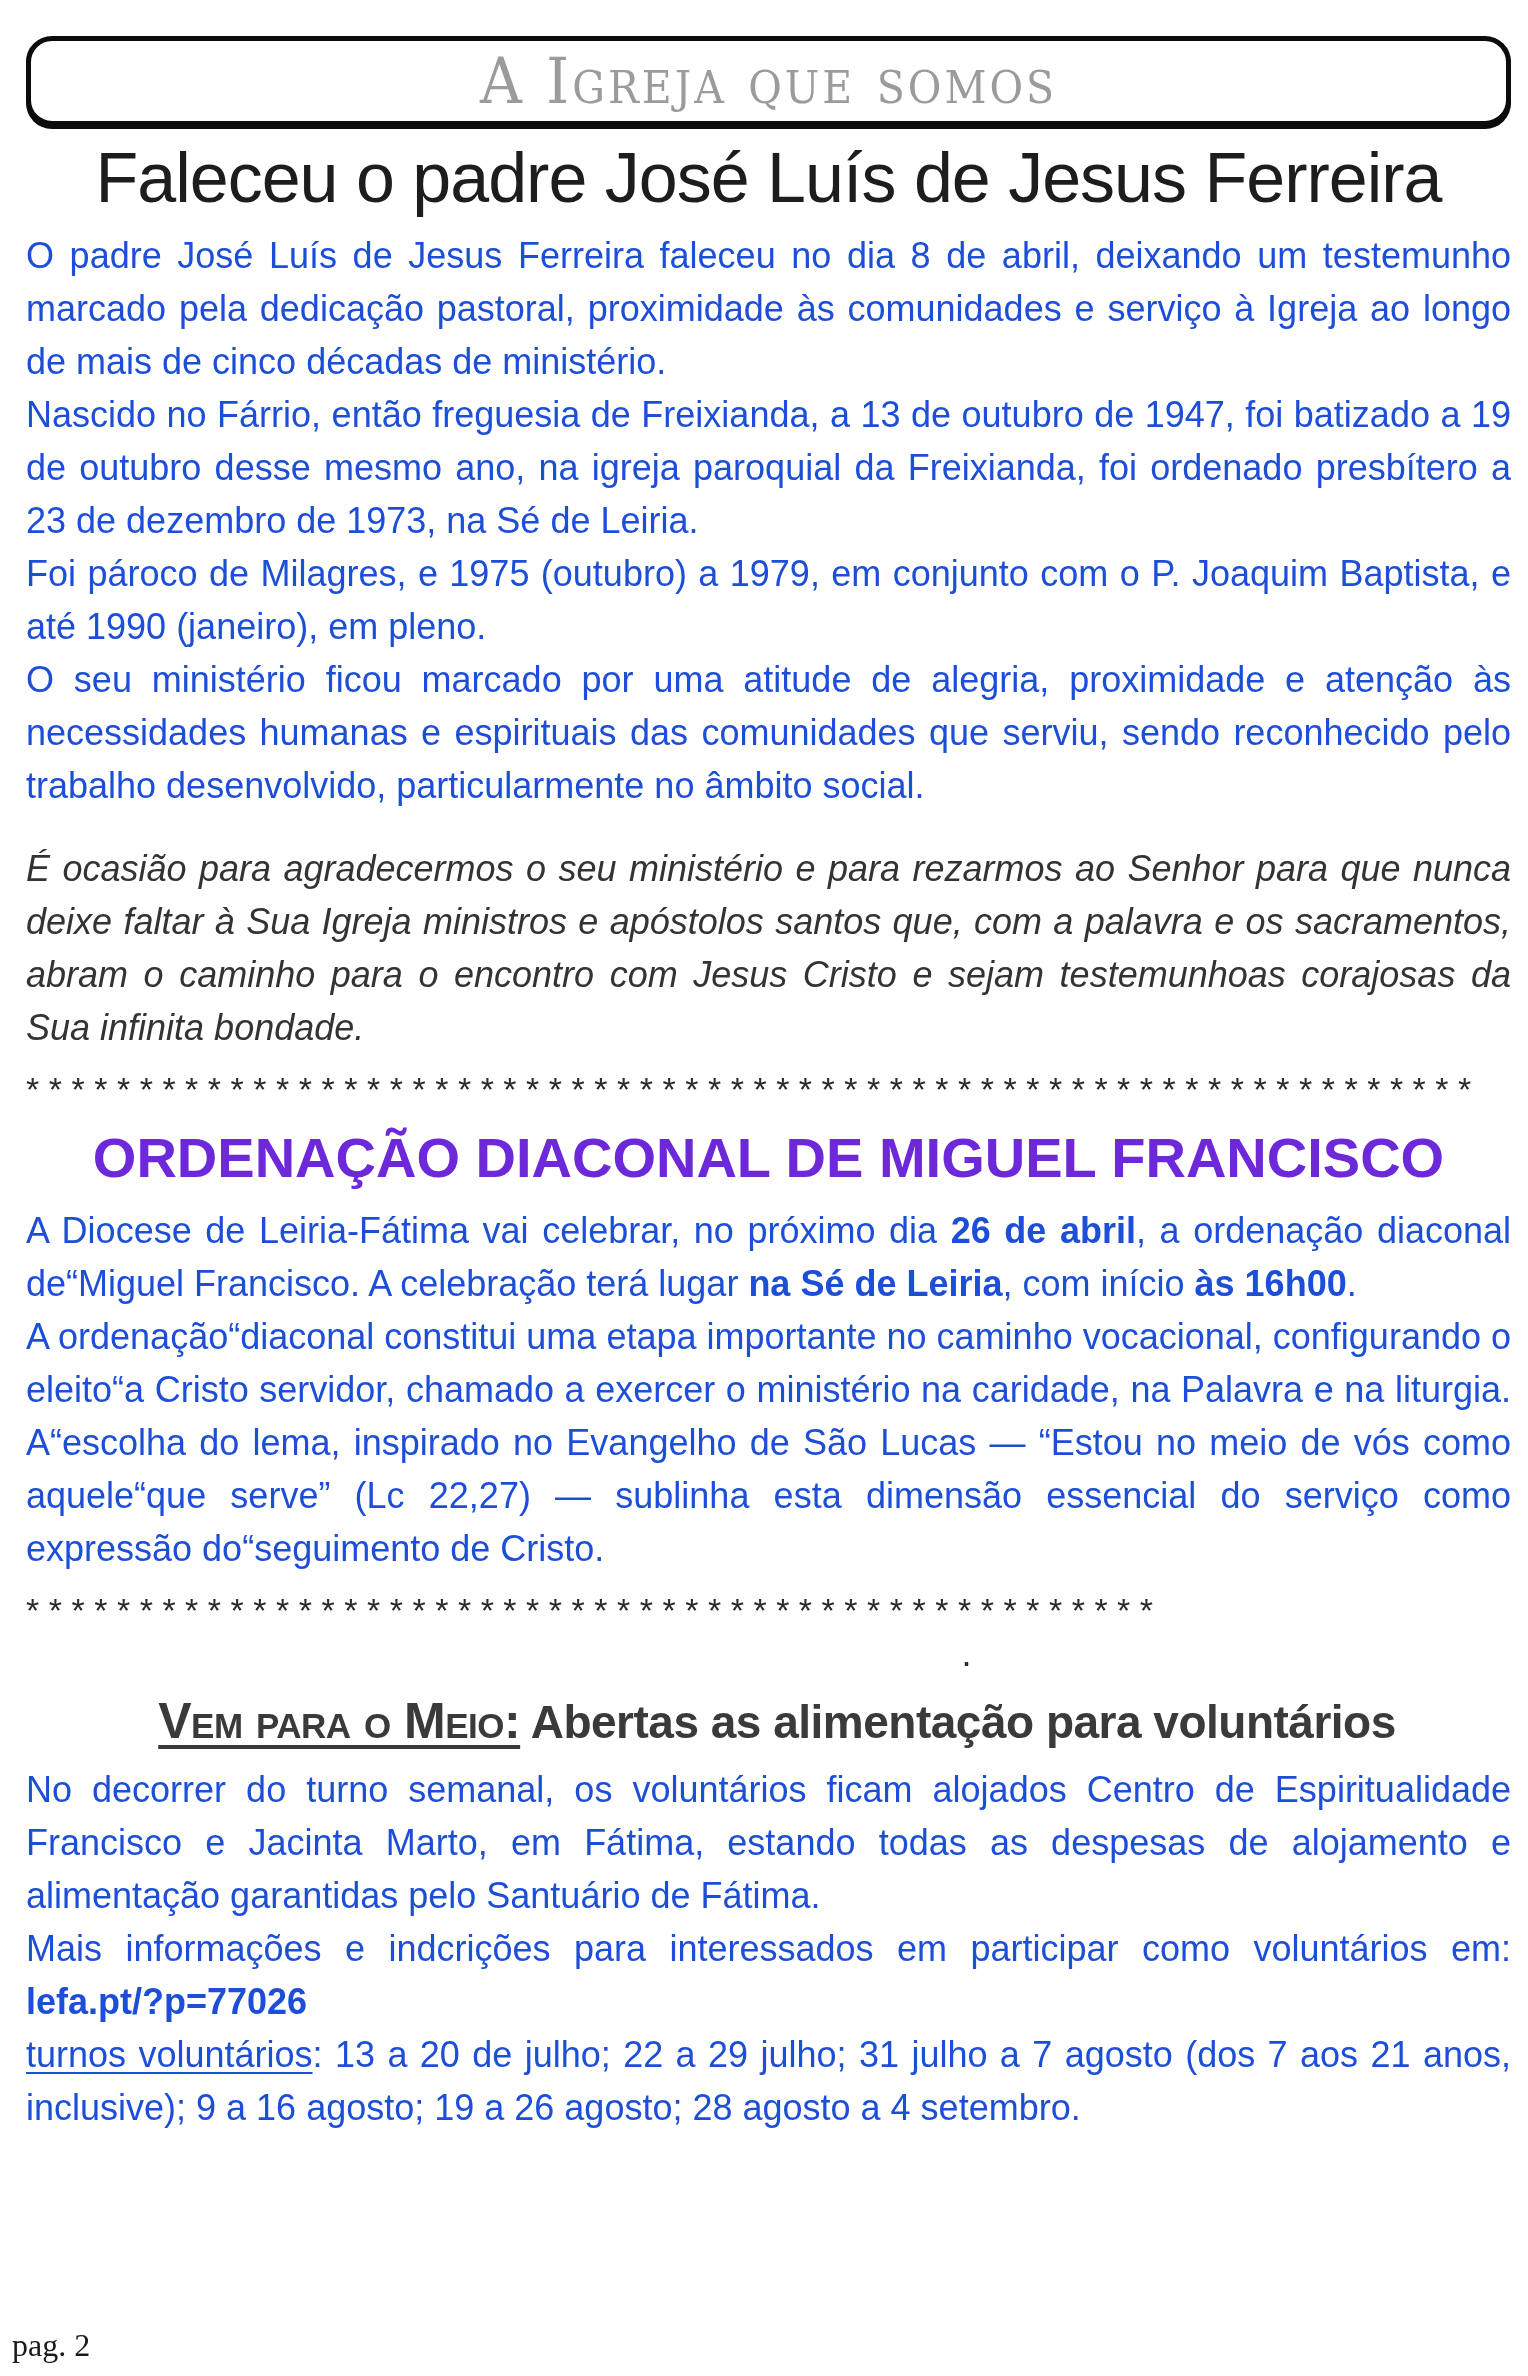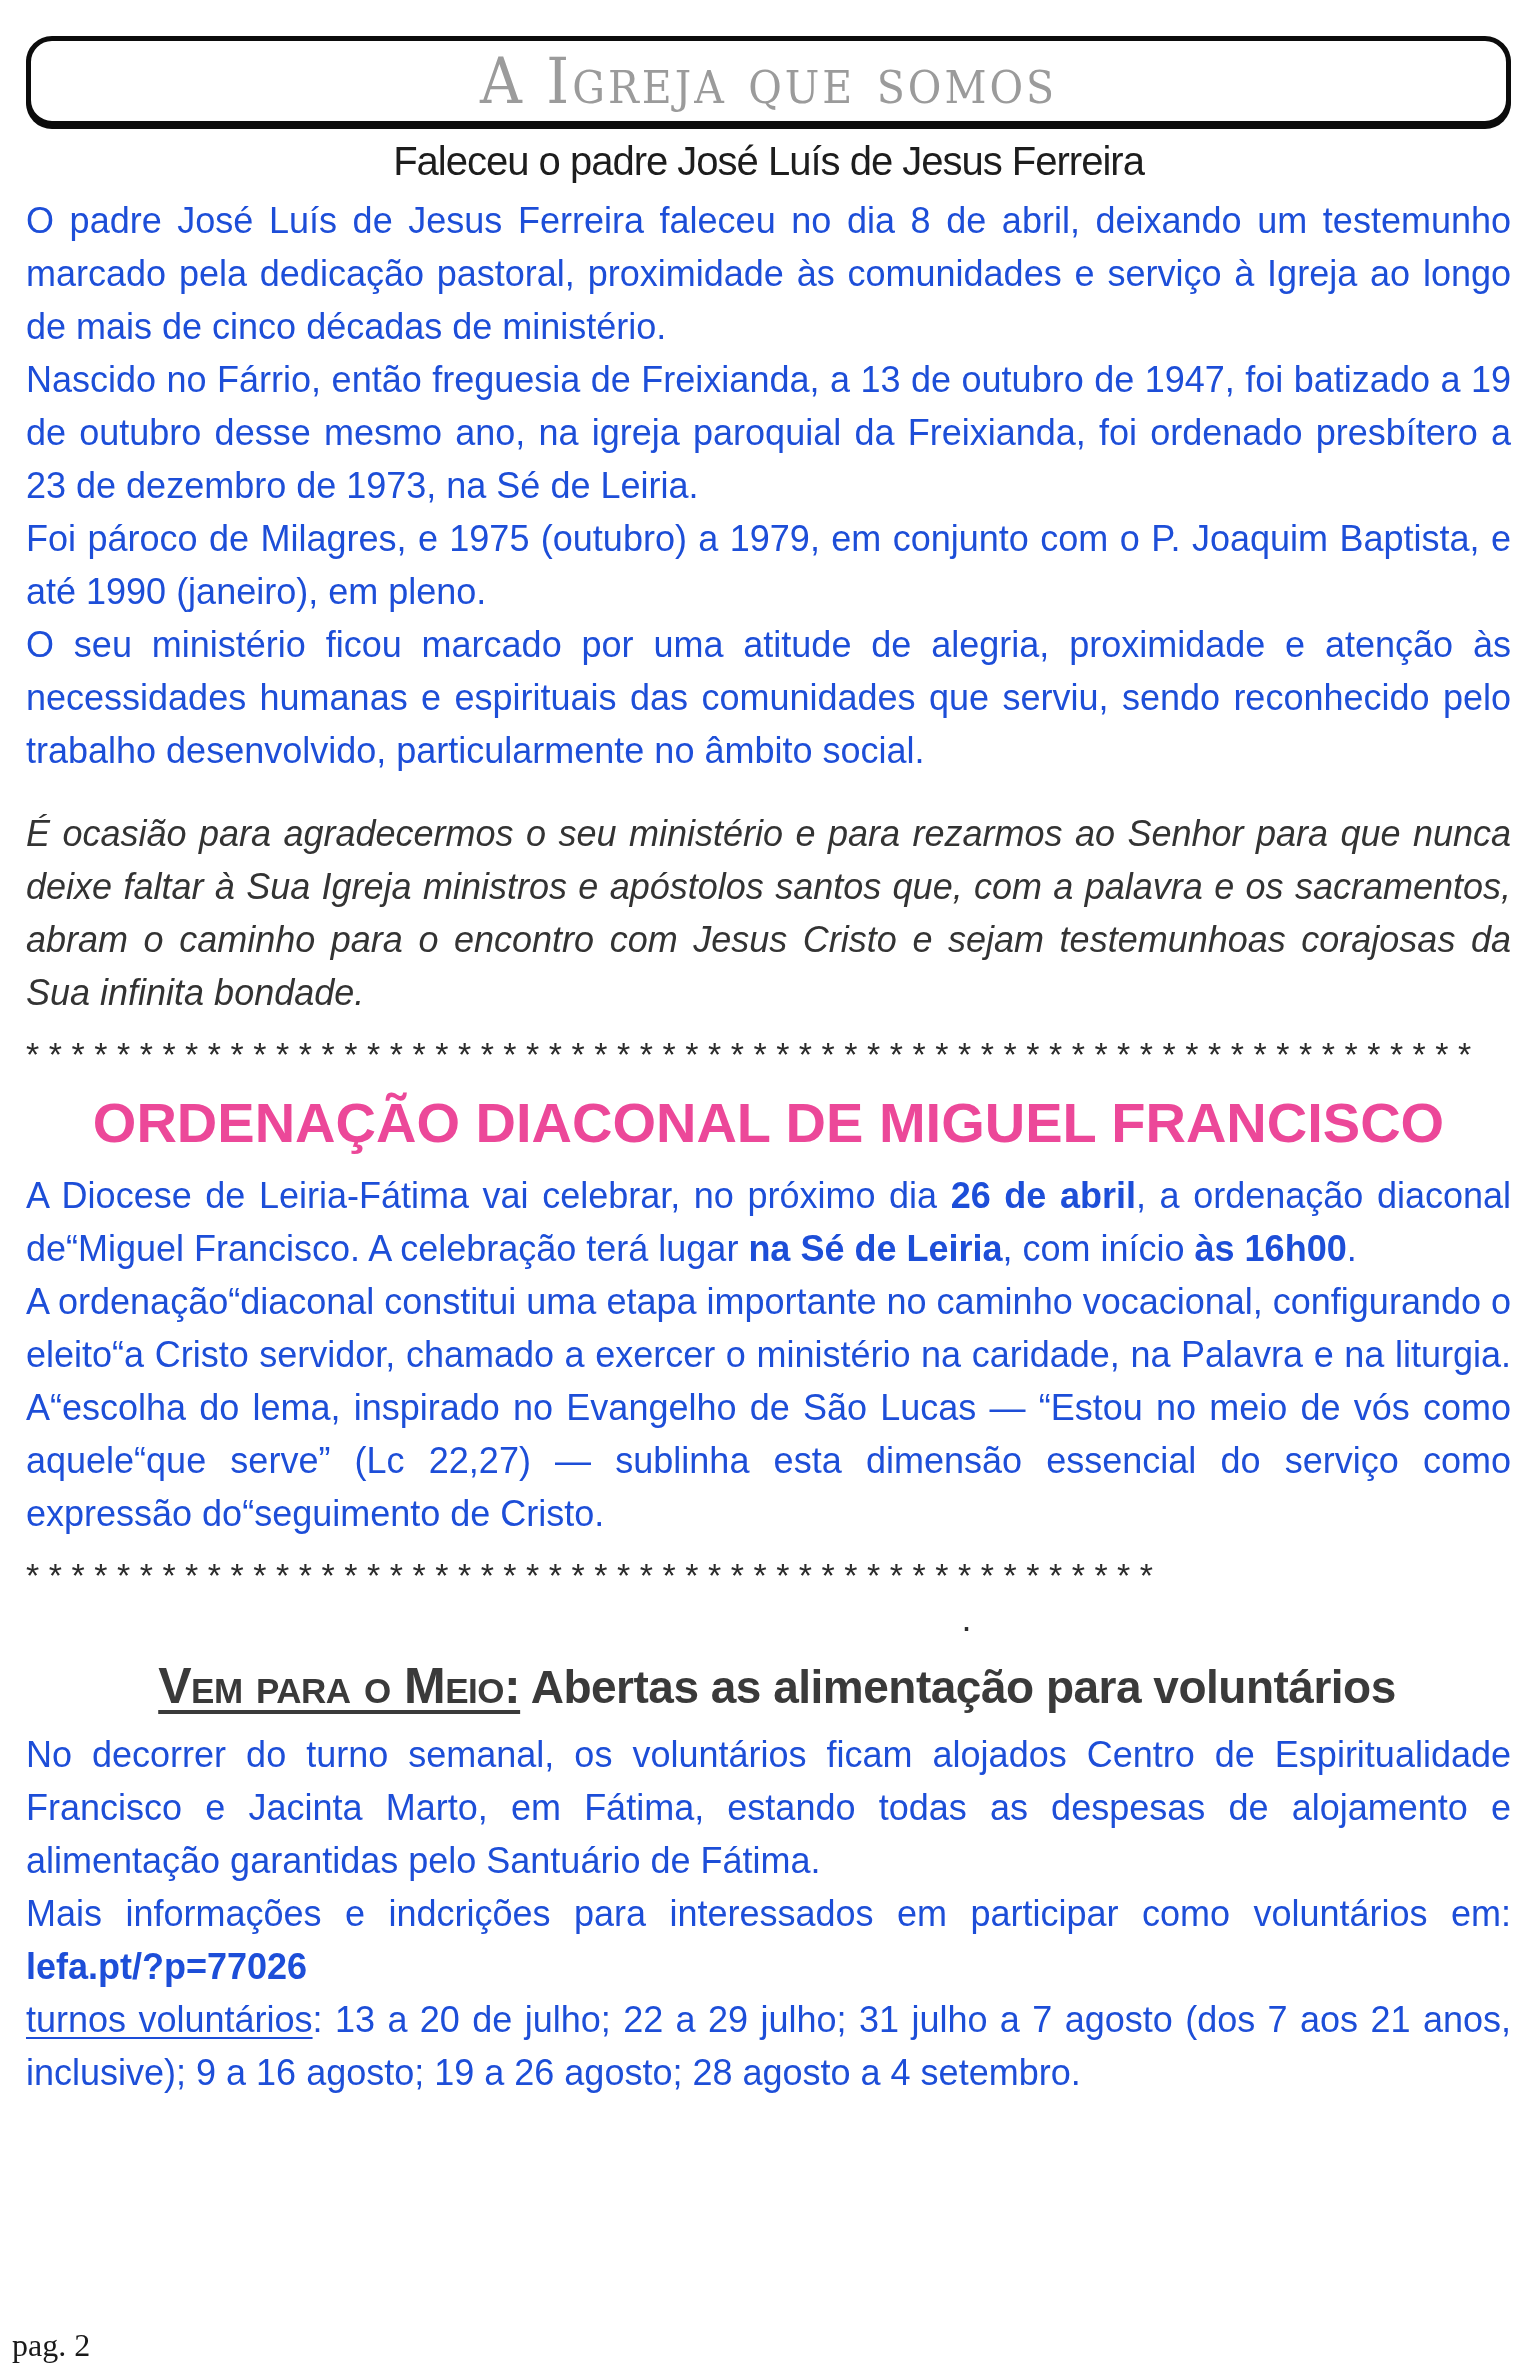"Faleceu o padre José Luís" h1.article-title { font-size: 40px -> 70px }
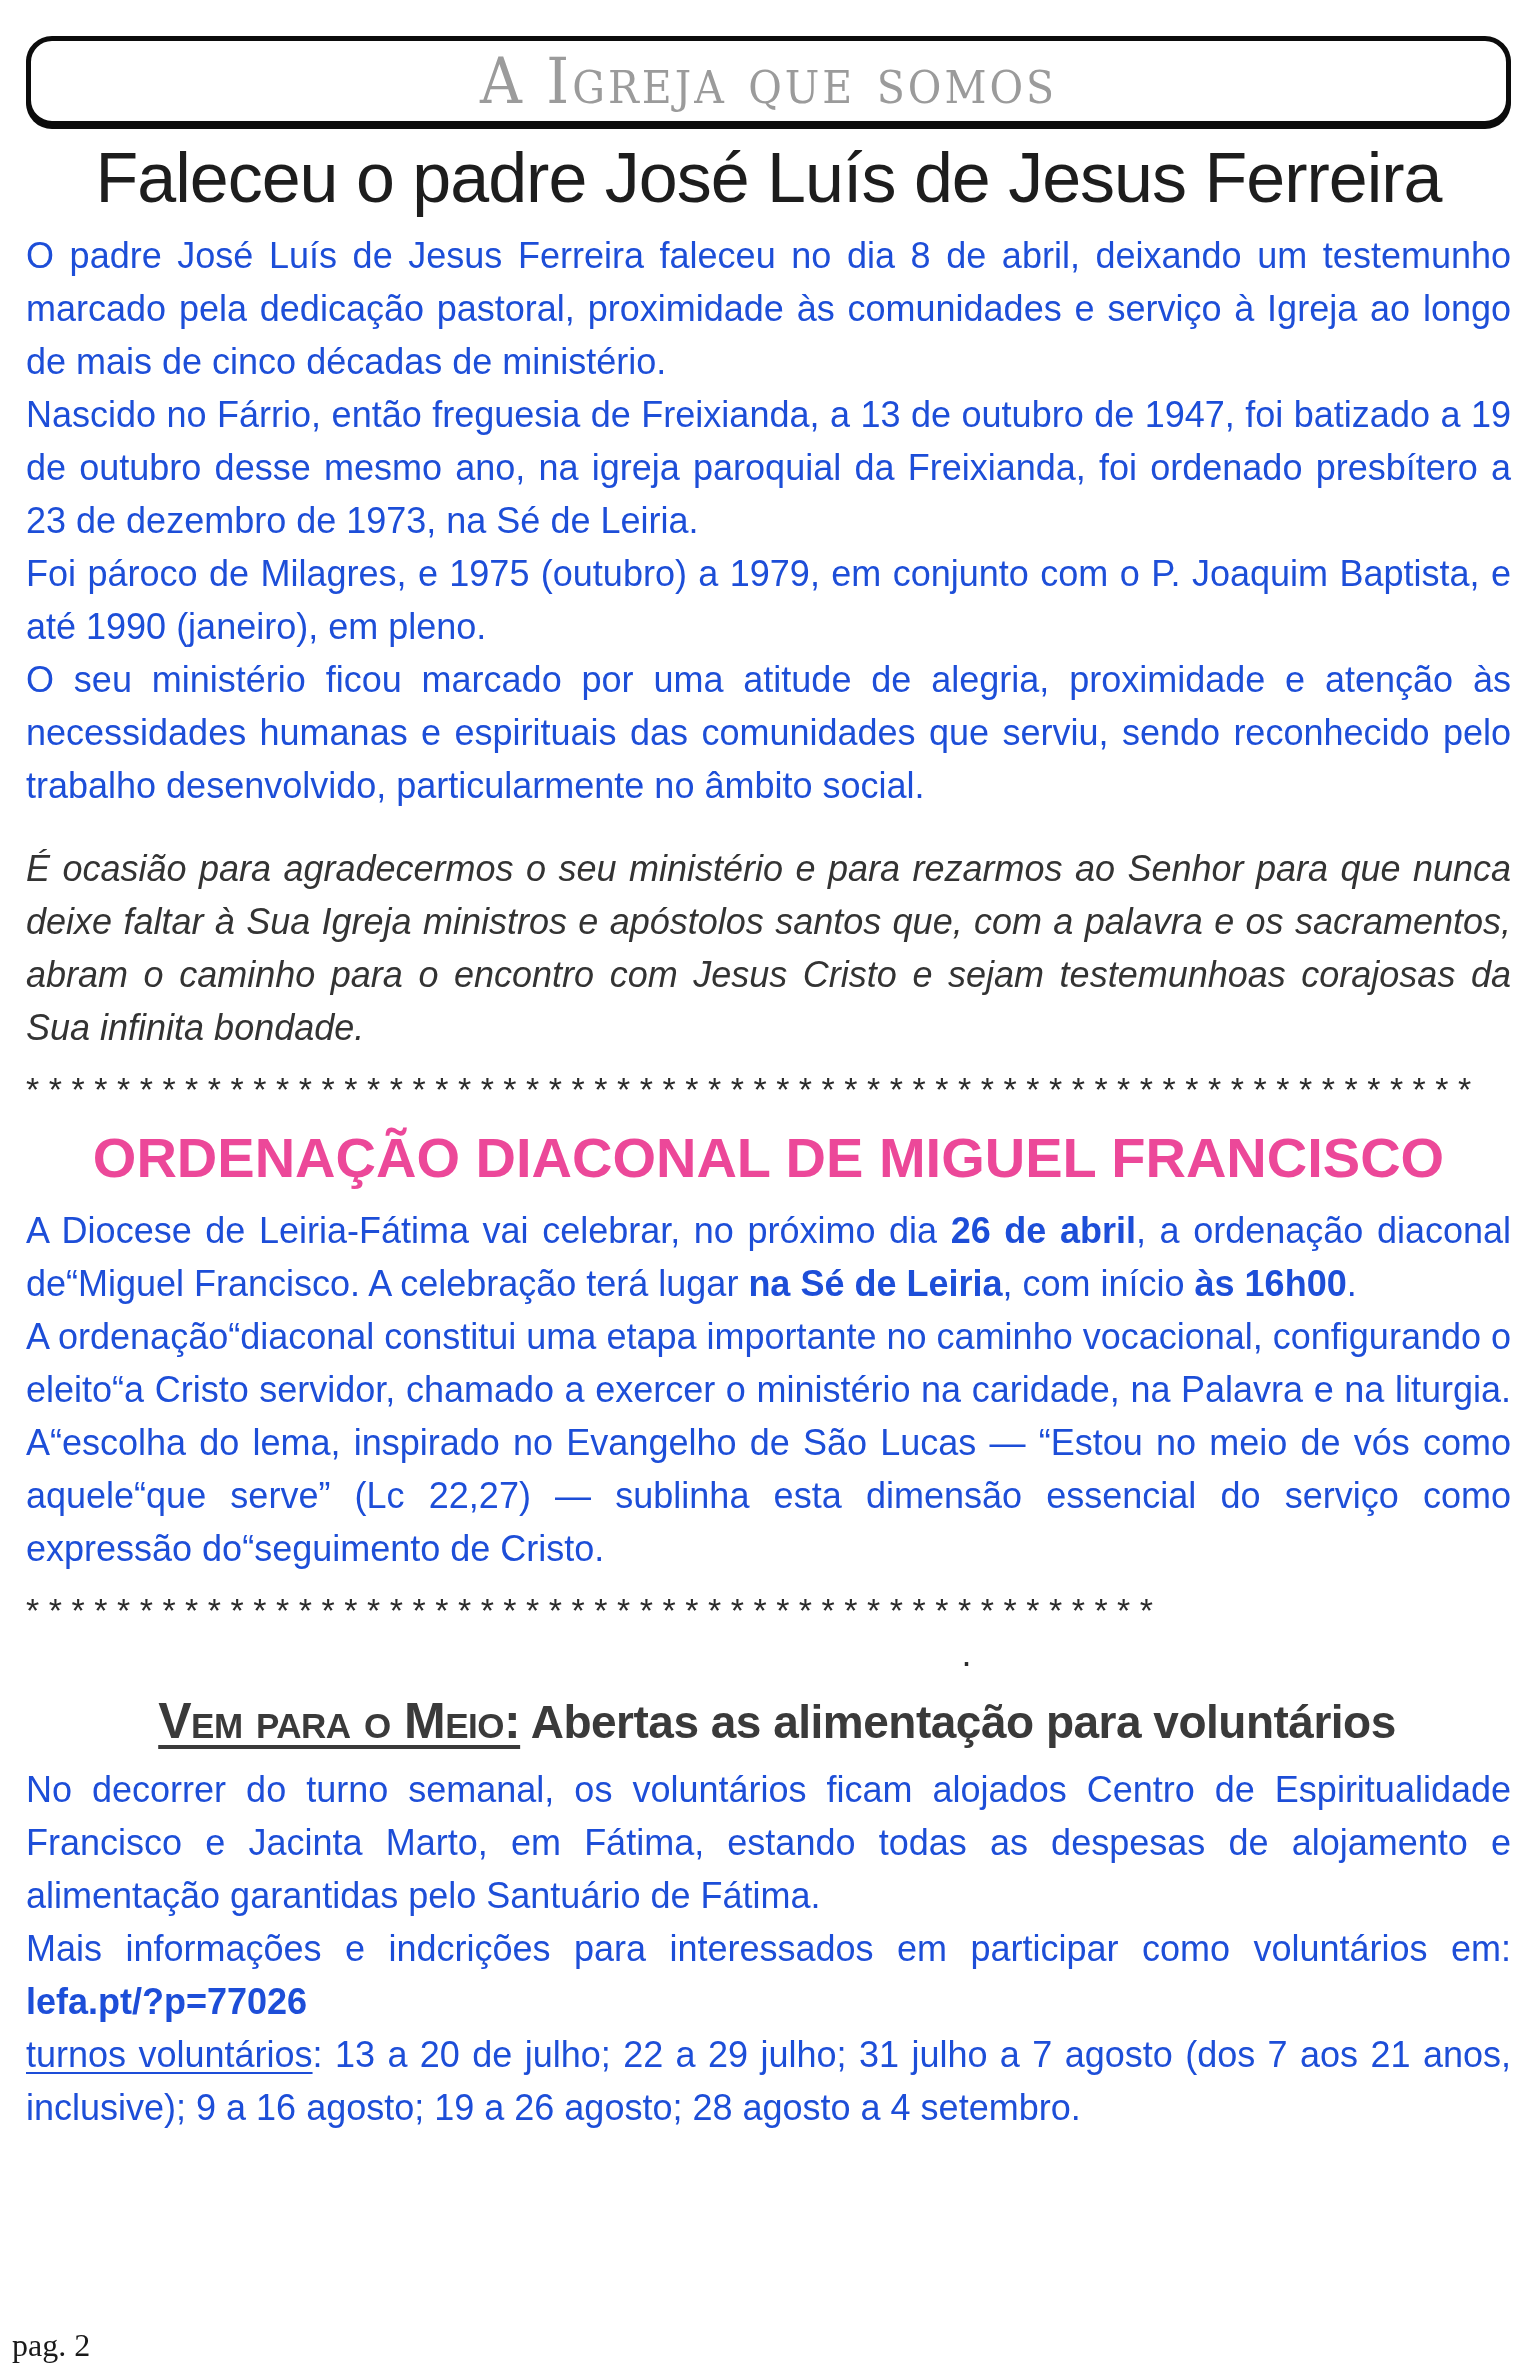"ORDENAÇÃO DIACONAL DE MIGUEL FRANCISCO" h2.section-title { color: #ec4899 -> #6d28d9 }
